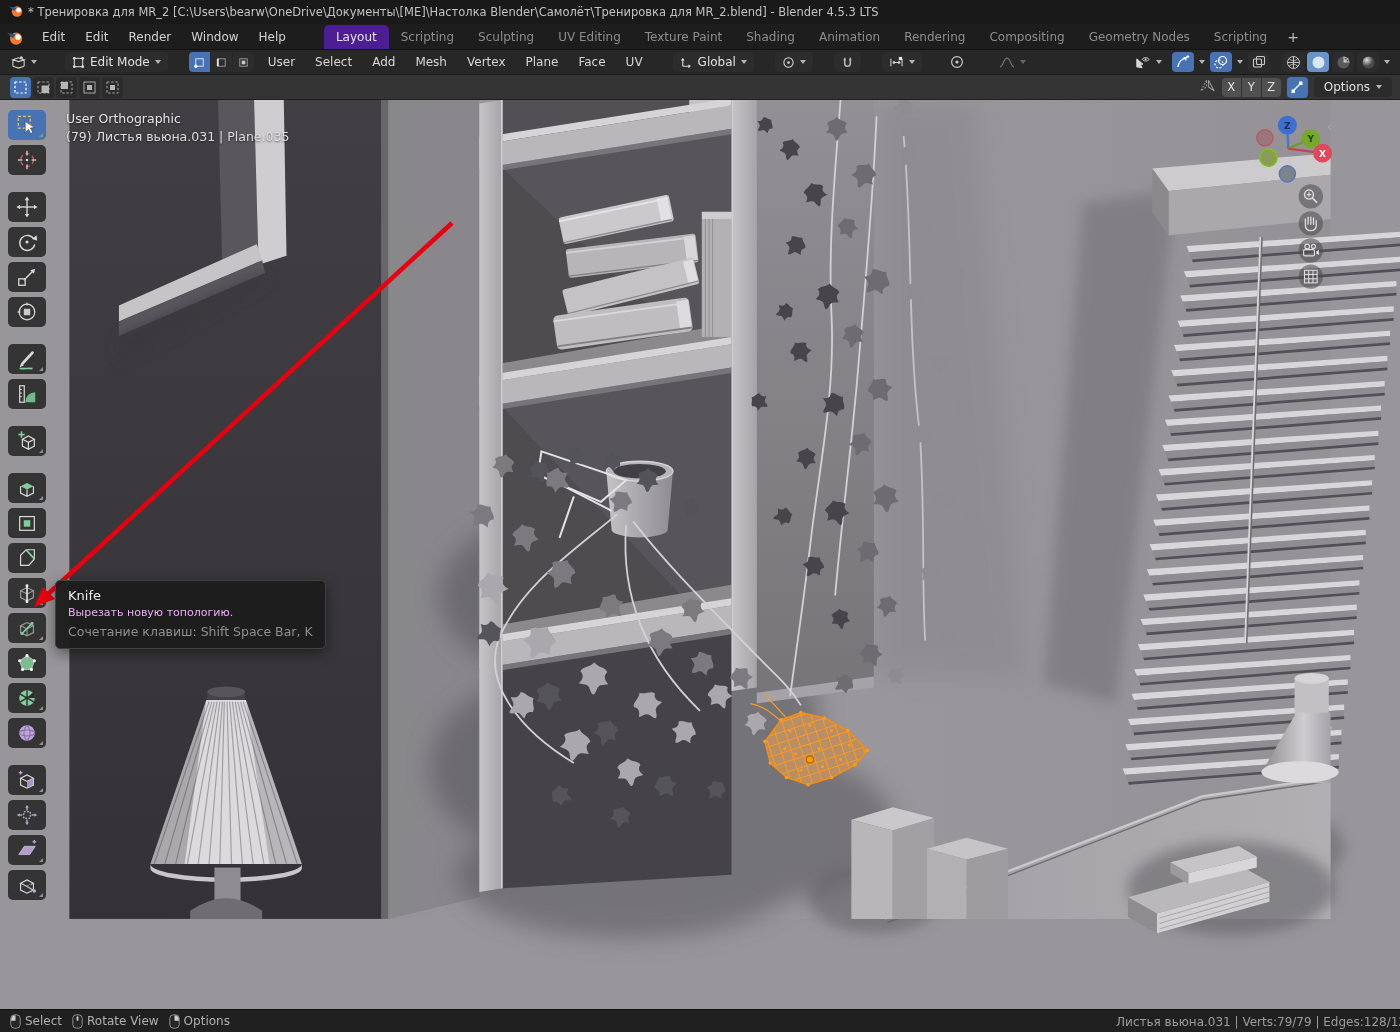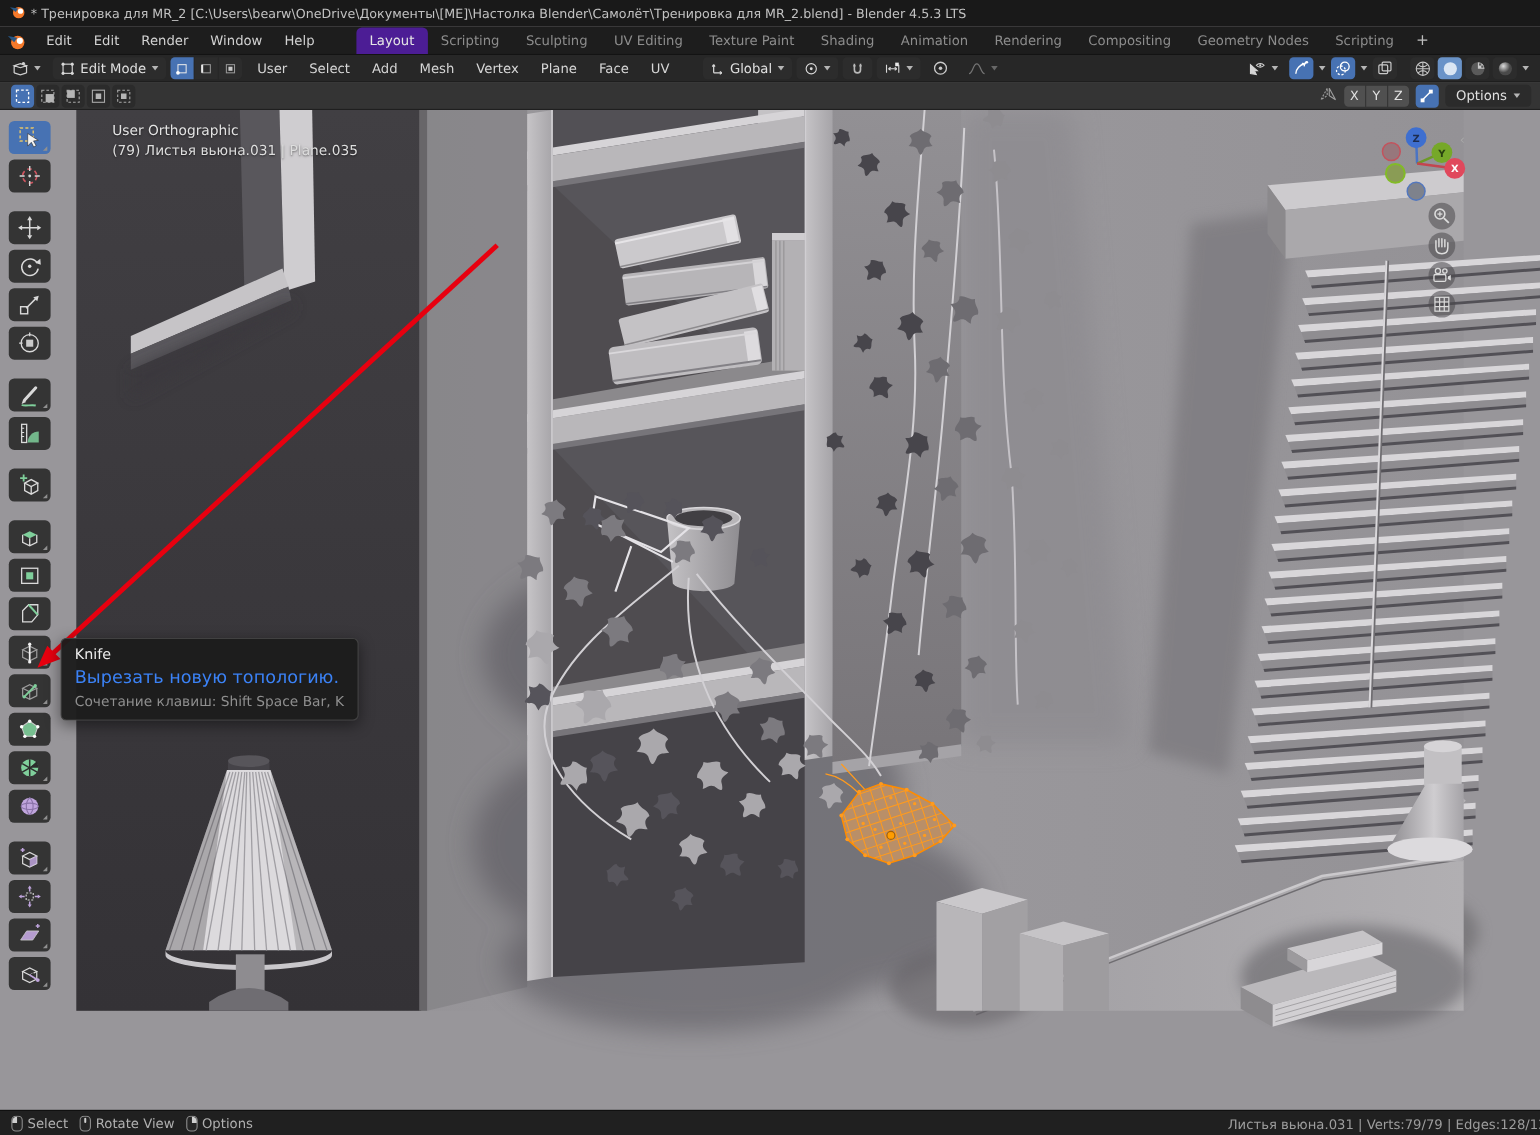"Edit Mode" .hgroup { gap: 4px -> 21px }
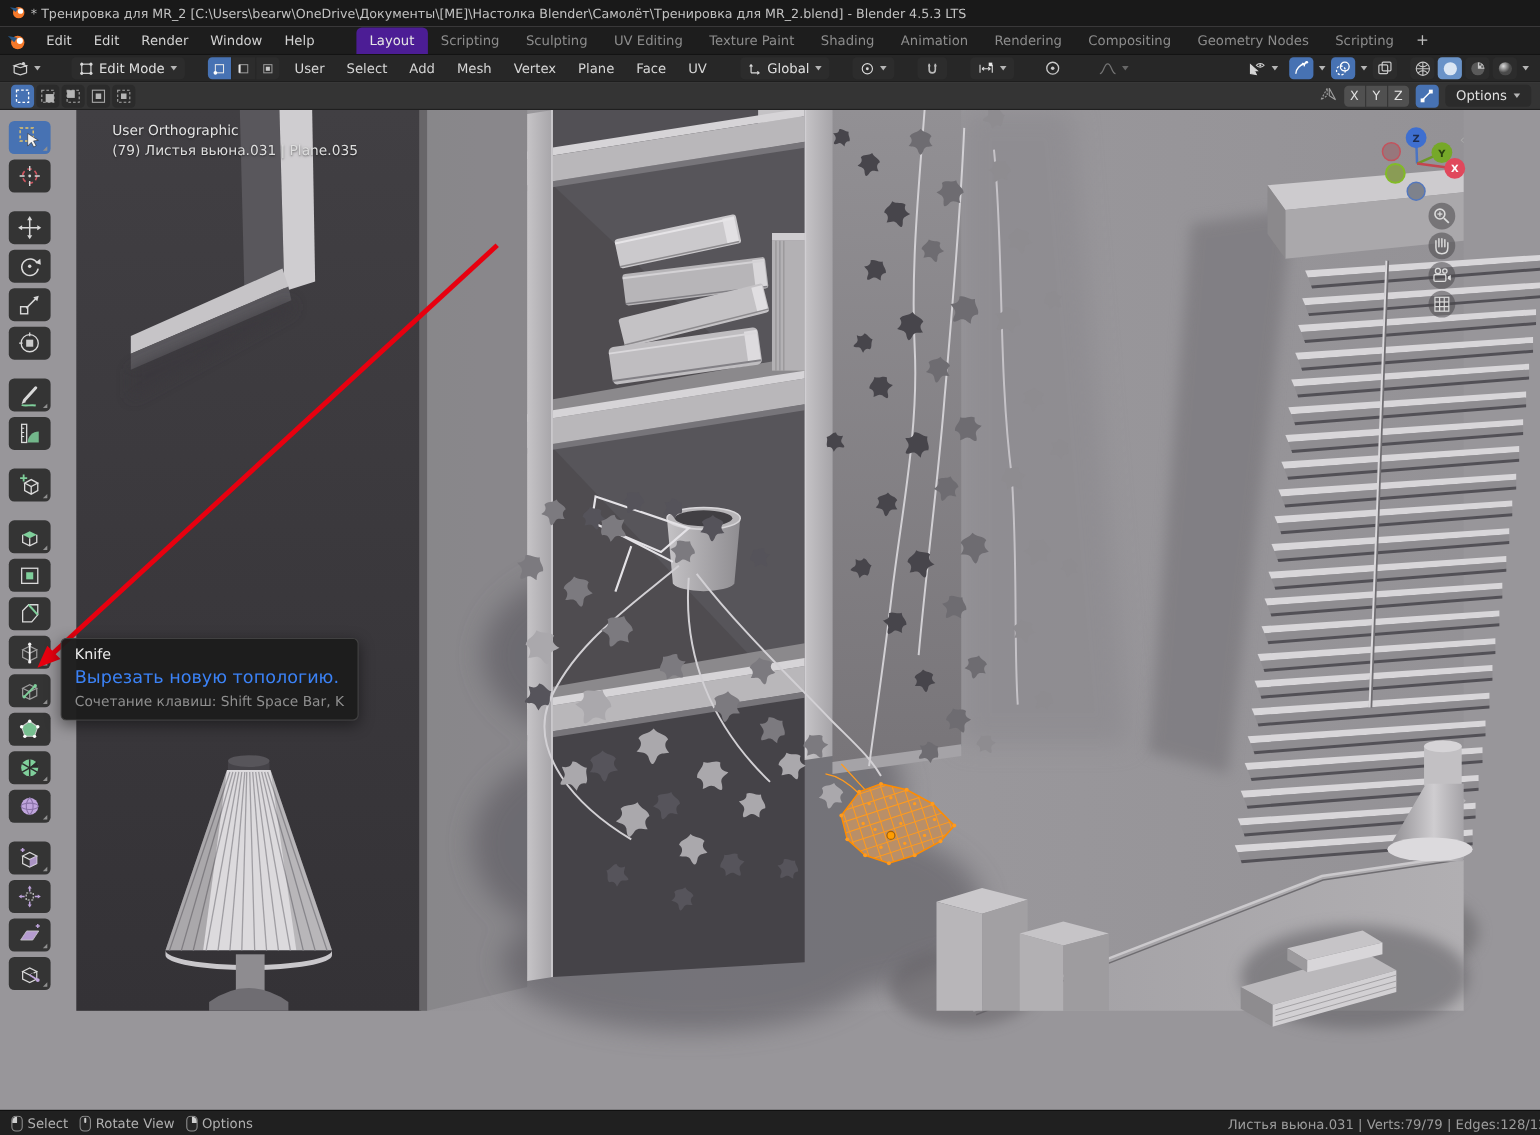"User Orthographic" .vinfo { margin-left: 36px -> none }
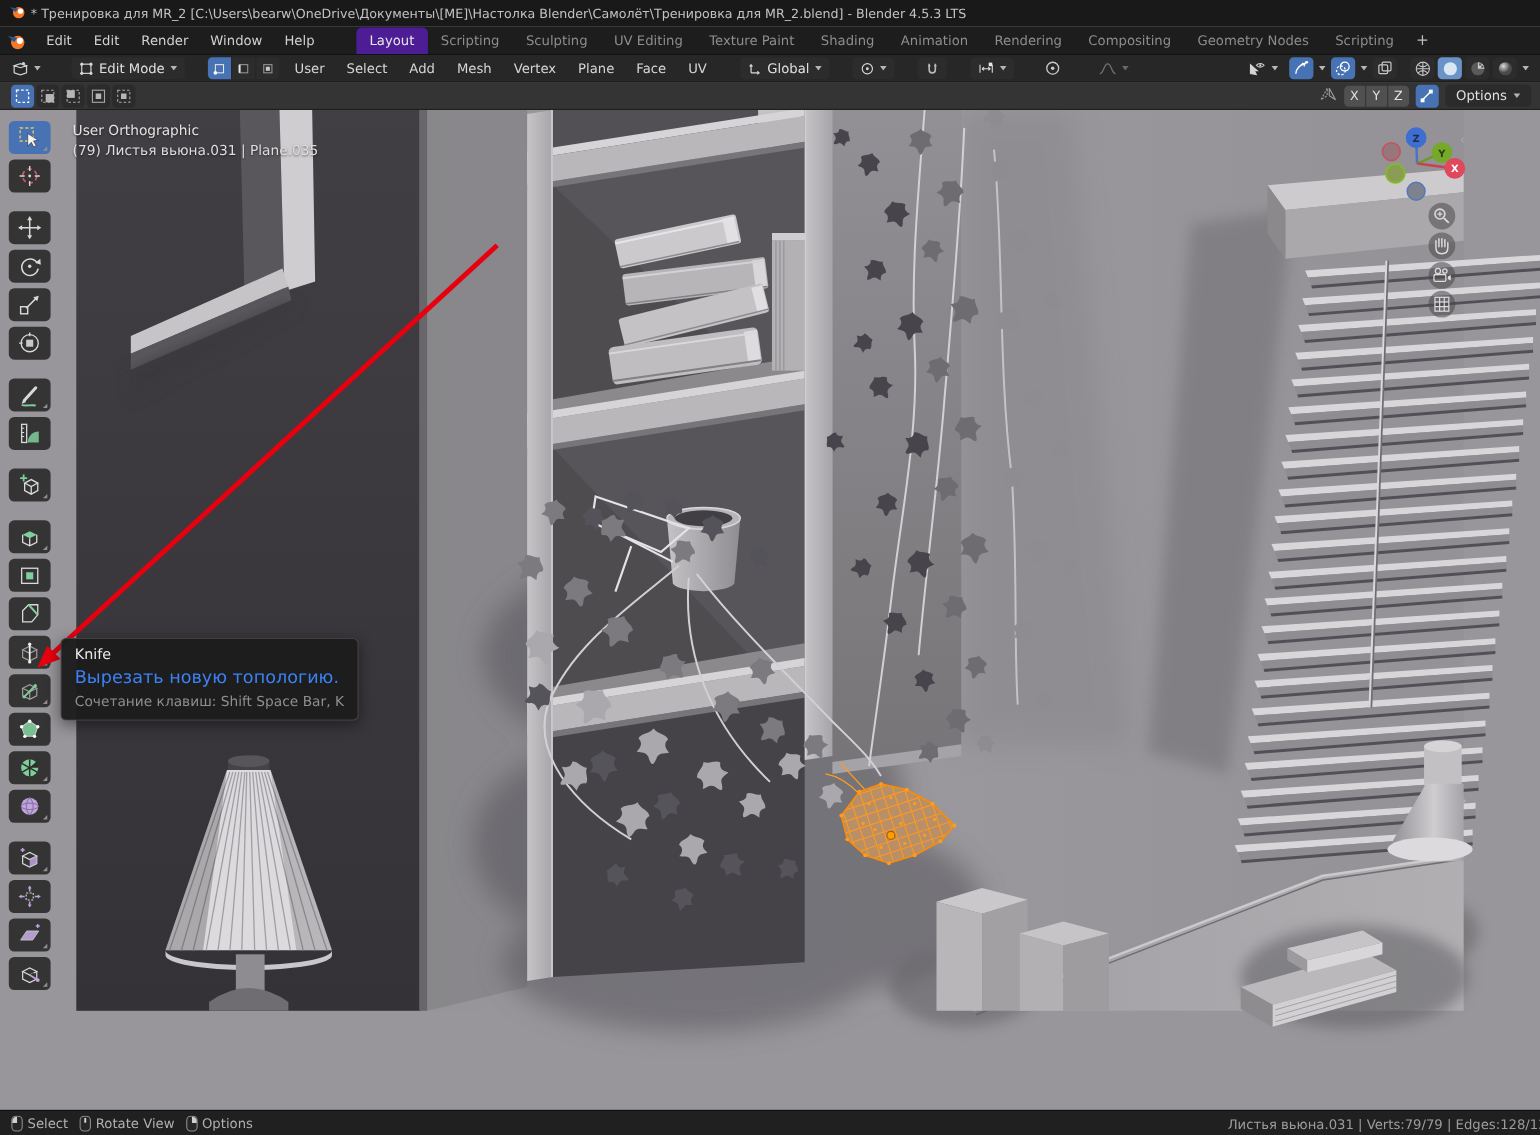"Вырезать новую топологию." .tooltip .t2 { color: #3b82f6 -> #f0abfc; font-size: 16px -> 11px }
